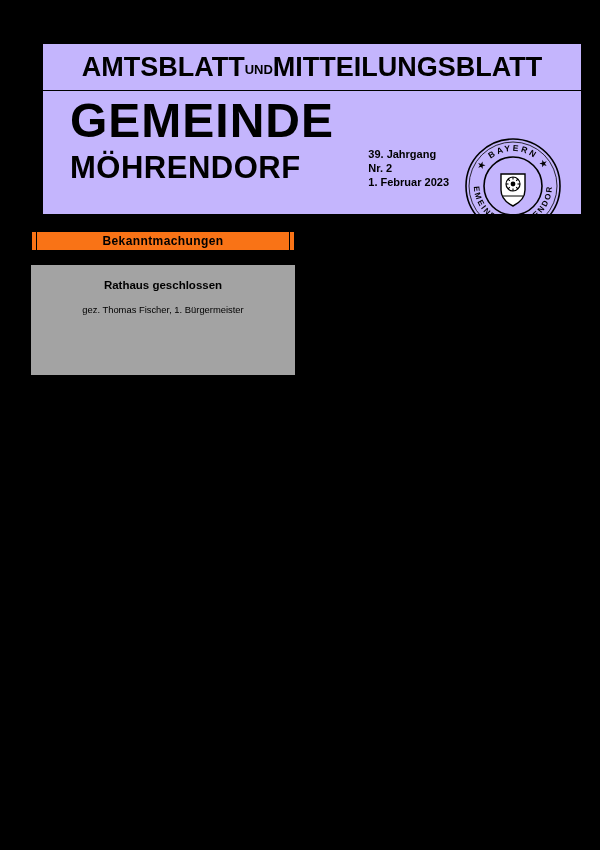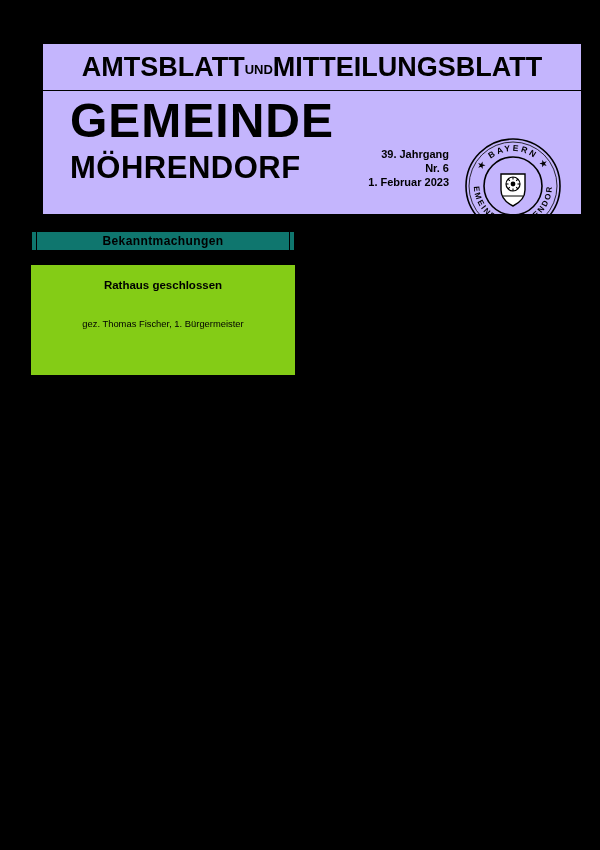"39. Jahrgang" .issue-info { text-align: right -> left }
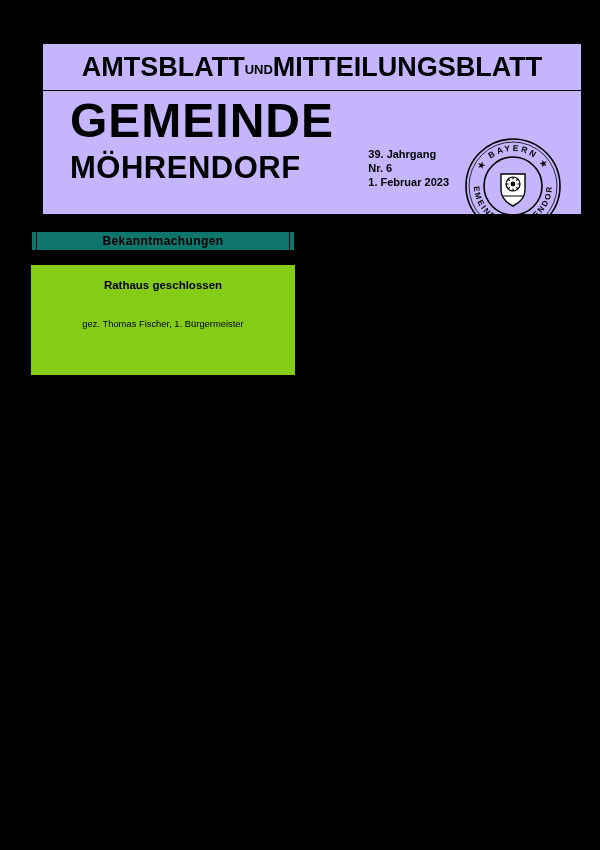"Nr. 6" div { text: 6 -> 2 }
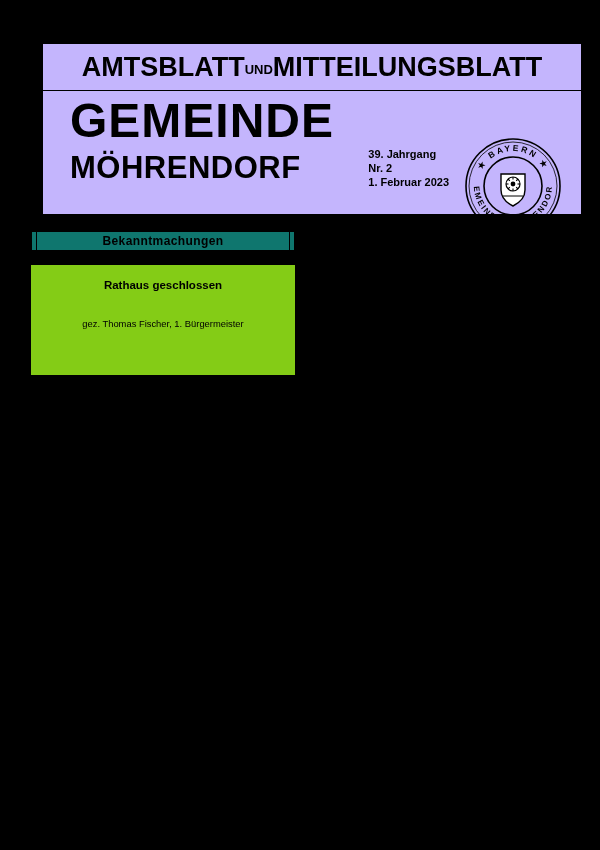"Bekanntmachungen" .section-head { background: #0f766e -> #f97316 }
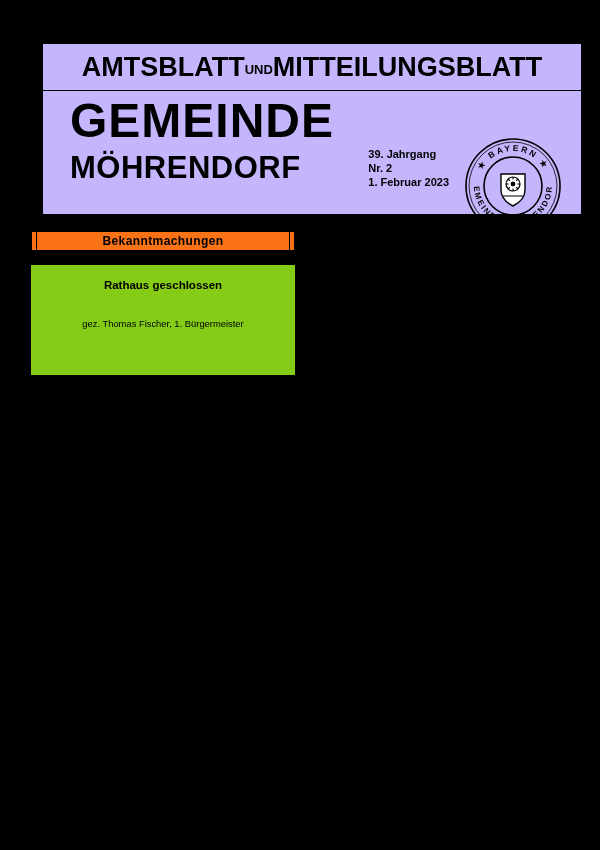"Rathaus geschlossen" .notice { background: #84cc16 -> #a3a3a3 }
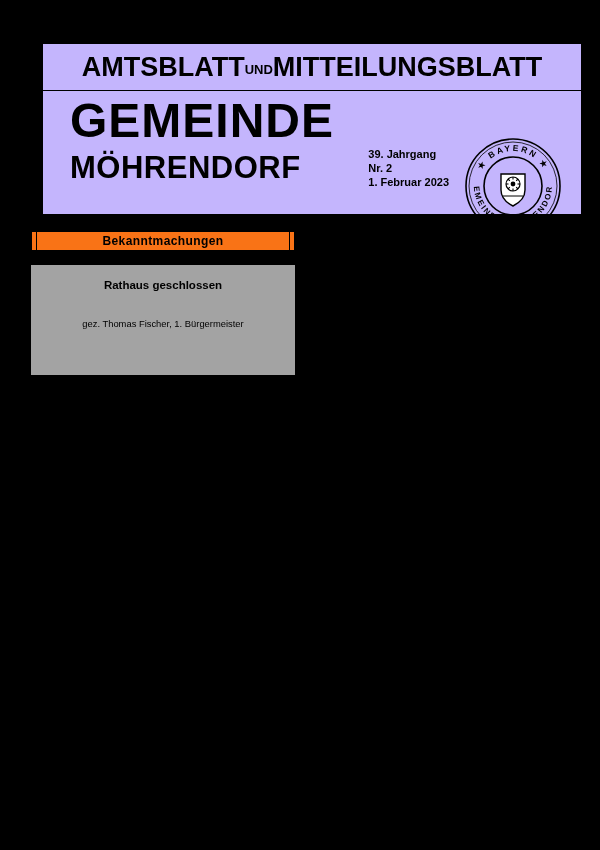"gez. Thomas Fischer, 1. Bürgermeister" .notice-sign { margin-top: 27px -> 13px }
